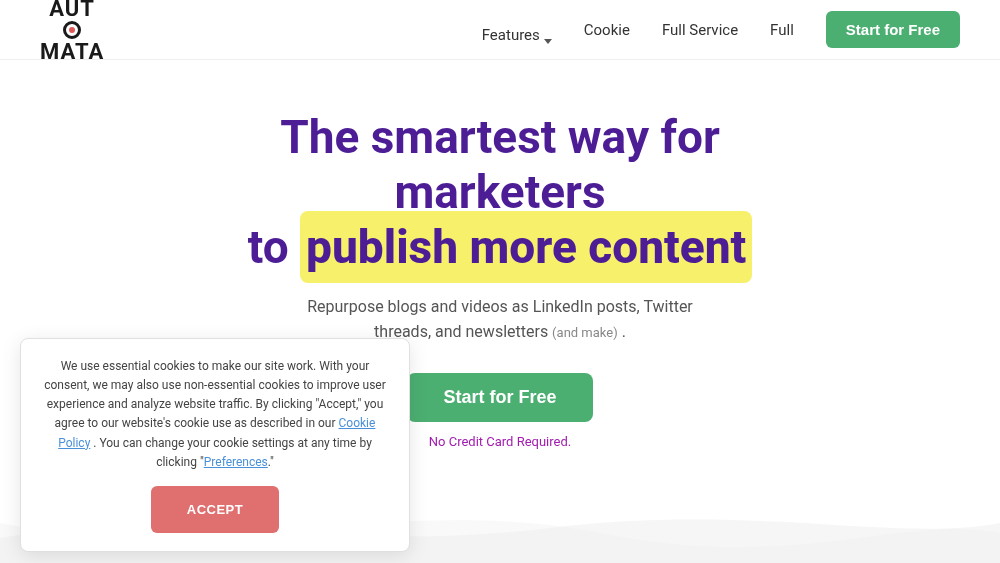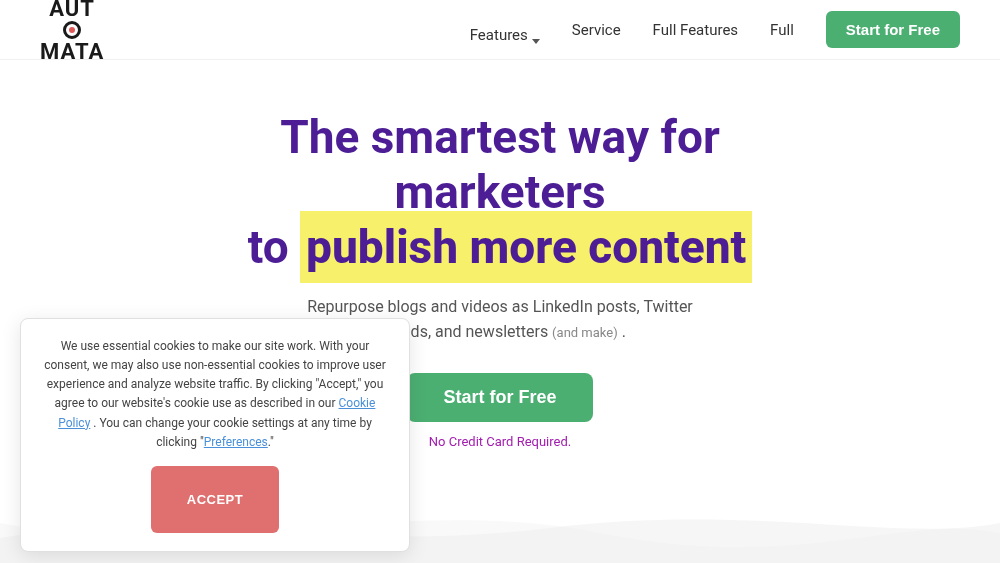"Service" a.nav-link { text: Service -> Cookie }
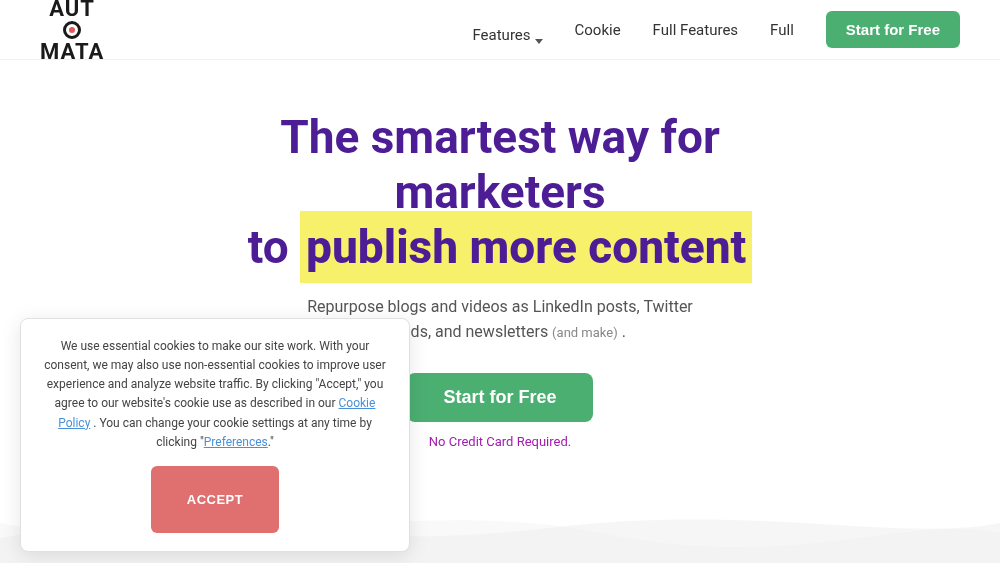"Full Features" a.nav-link { text: Features -> Service }
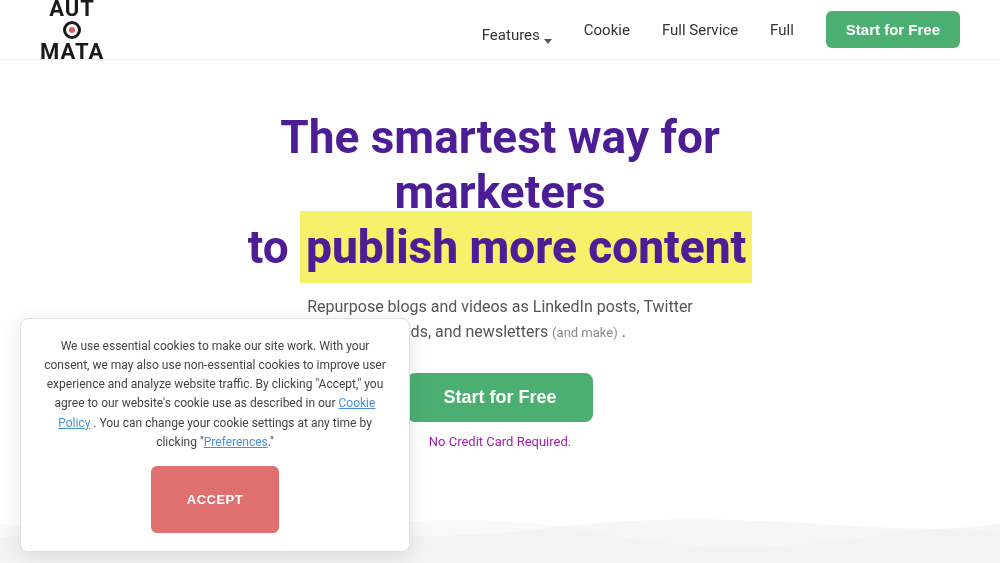"publish more content" .hero-highlight { border-radius: 0 -> 8px }
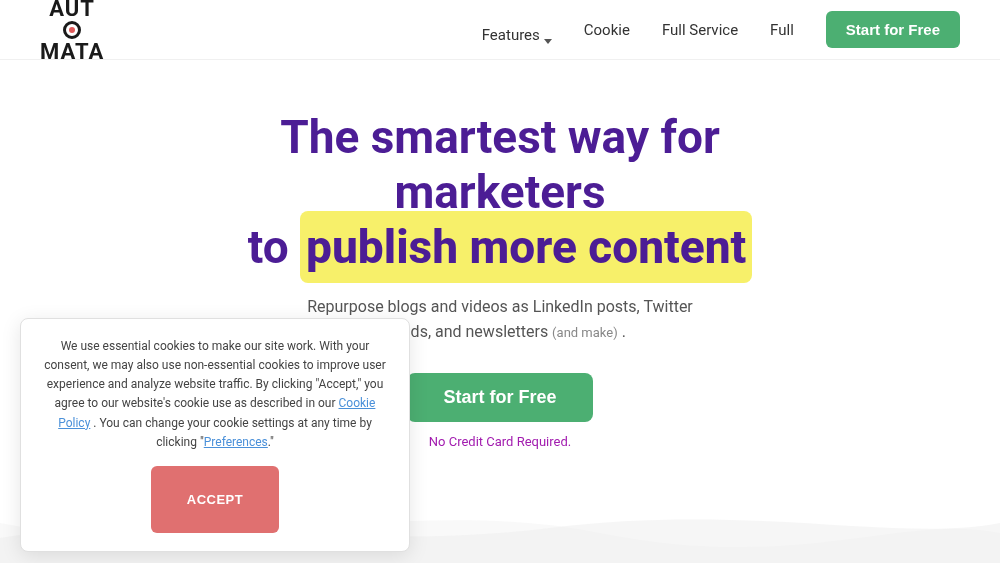"ACCEPT" .btn-accept { padding: 26px 36px -> 16px 36px }
